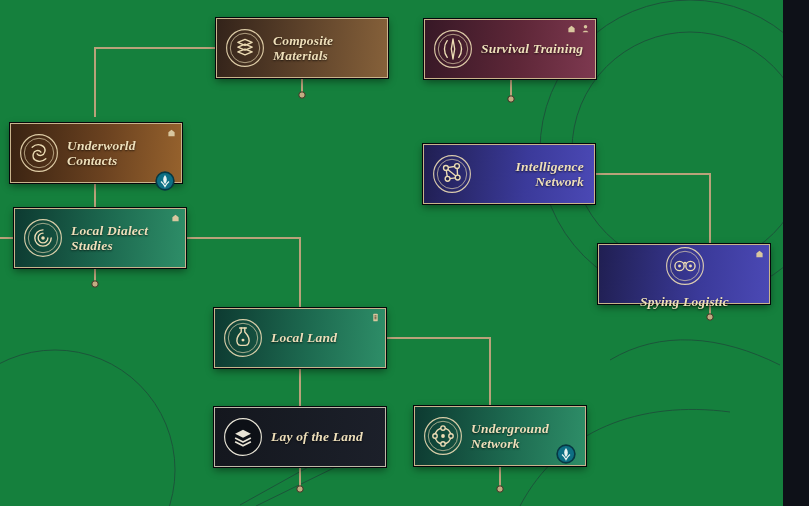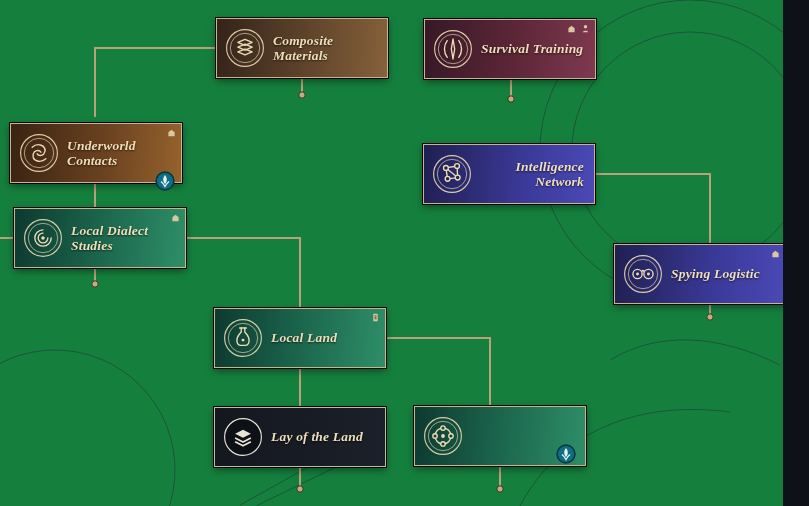"Spying Logistic" .p-spying { flex-direction: none -> column; left: 614px -> 598px }
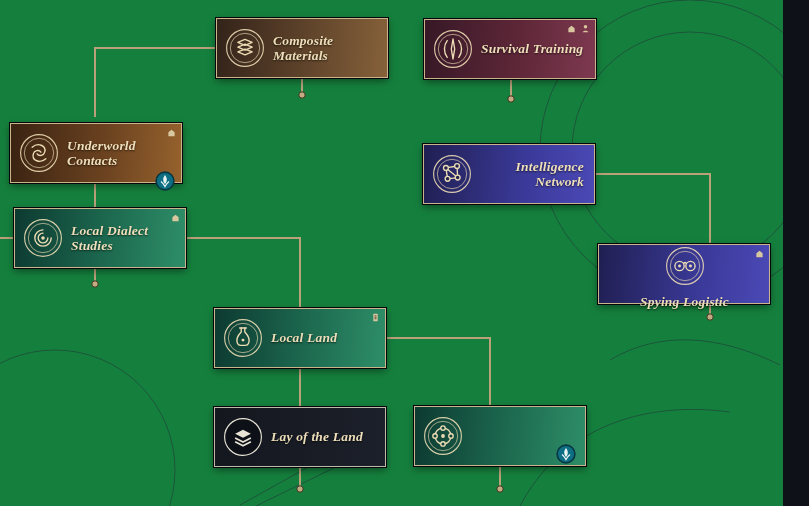"Underground Network" span.title { html: none -> <span>Underground Network</span> }
